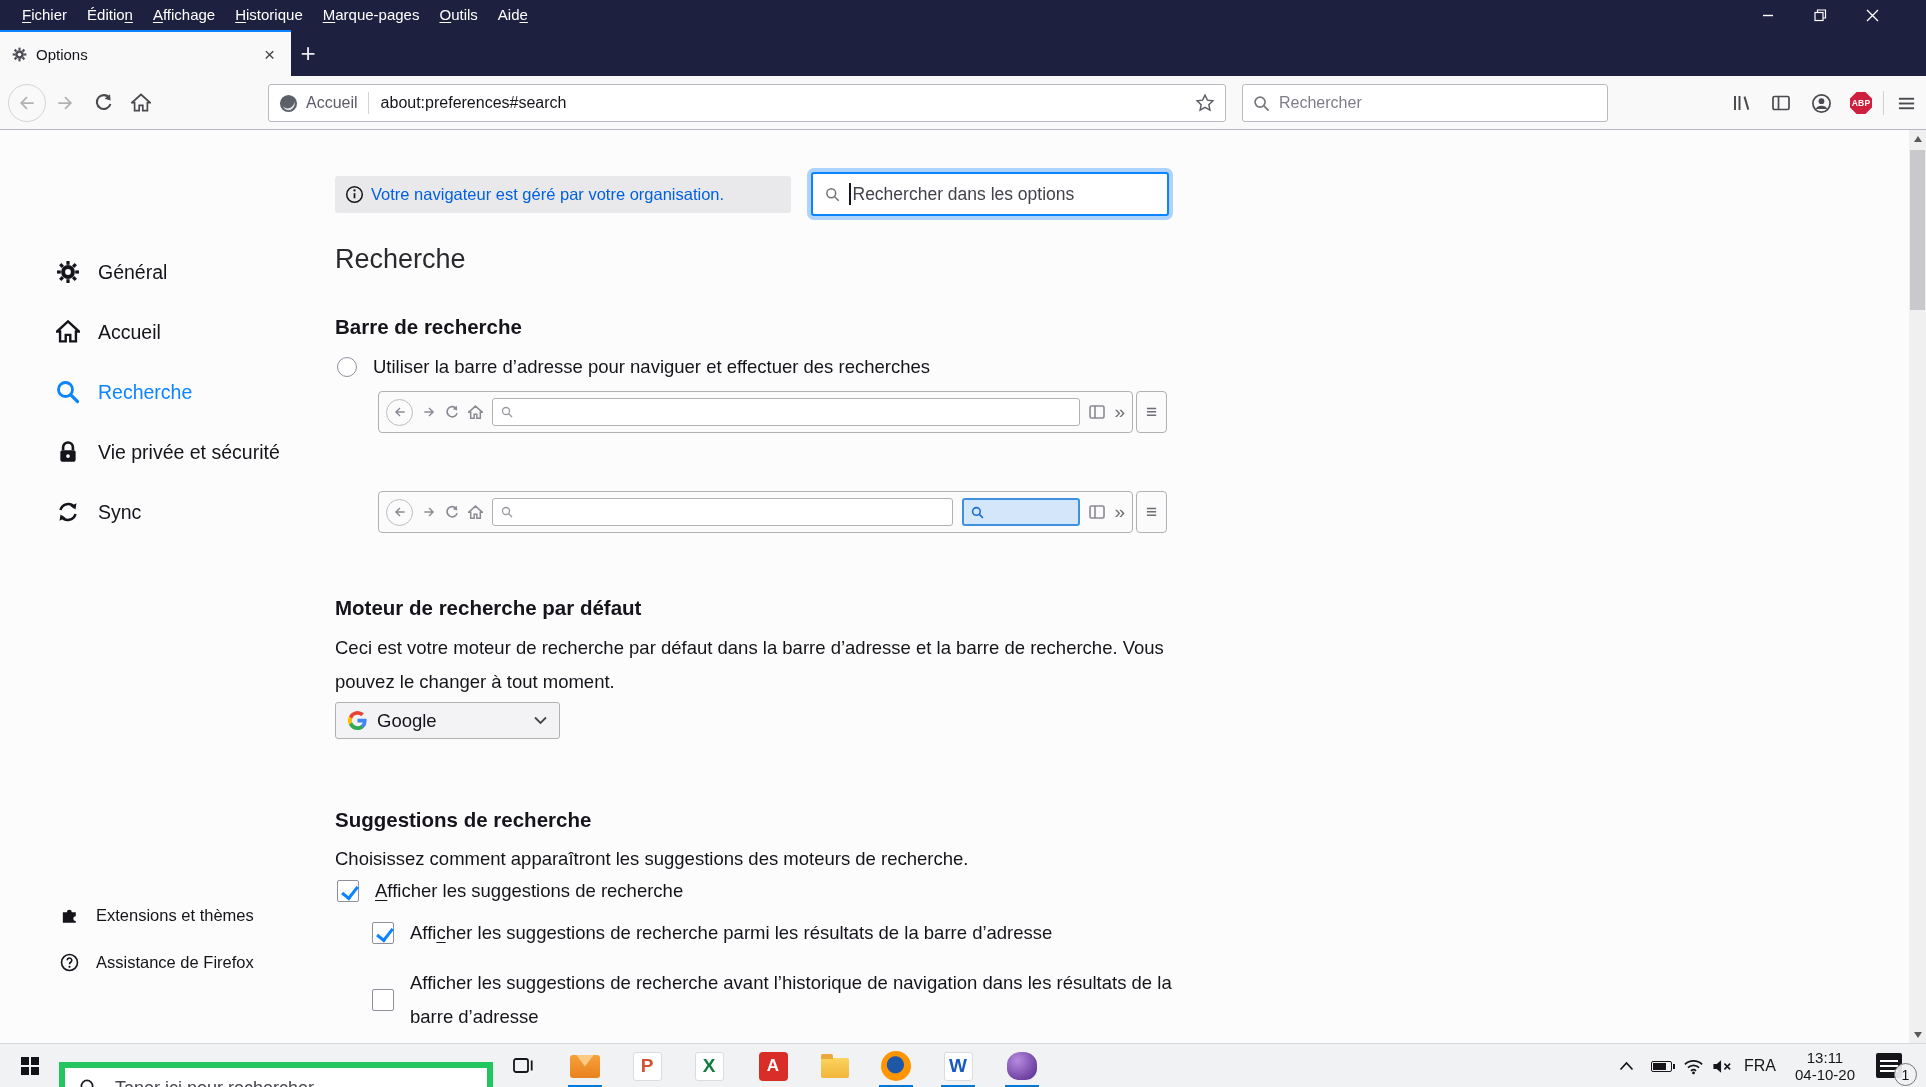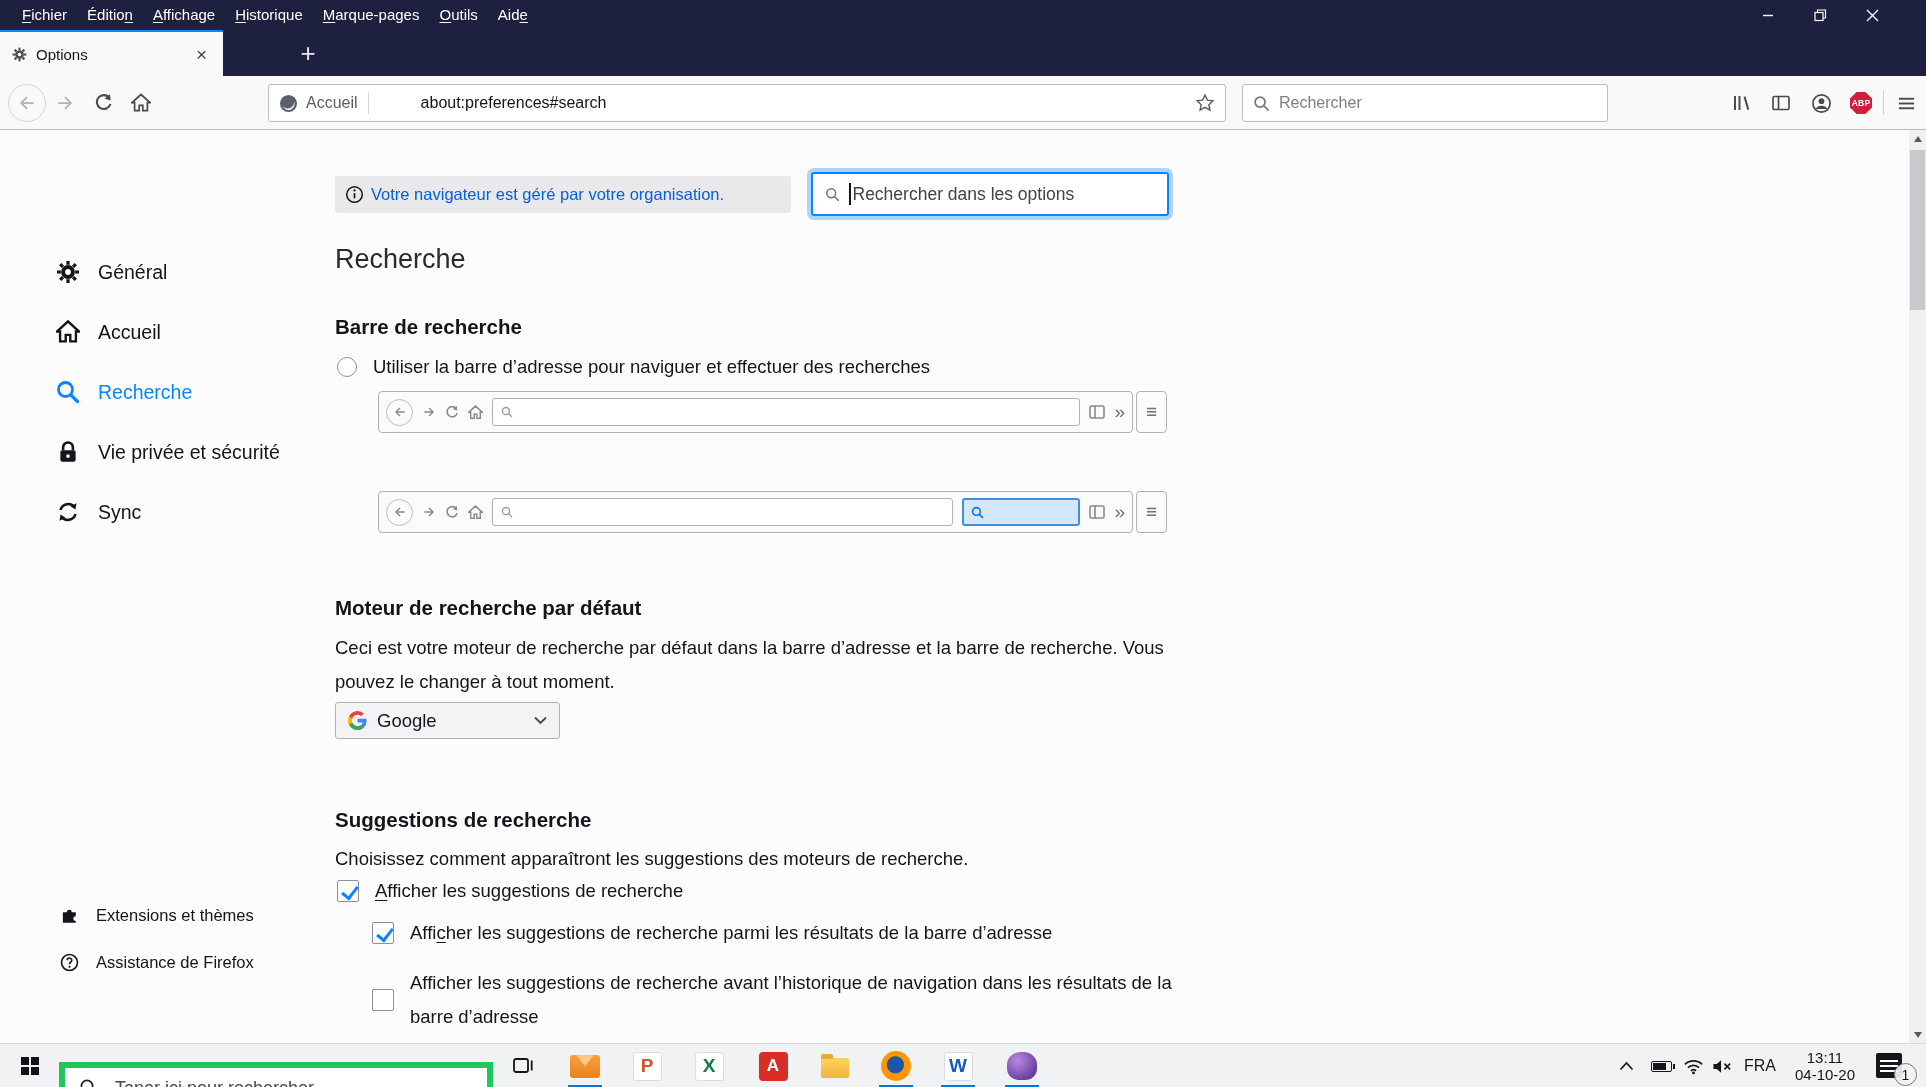"Options" .tab { width: 223px -> 291px }
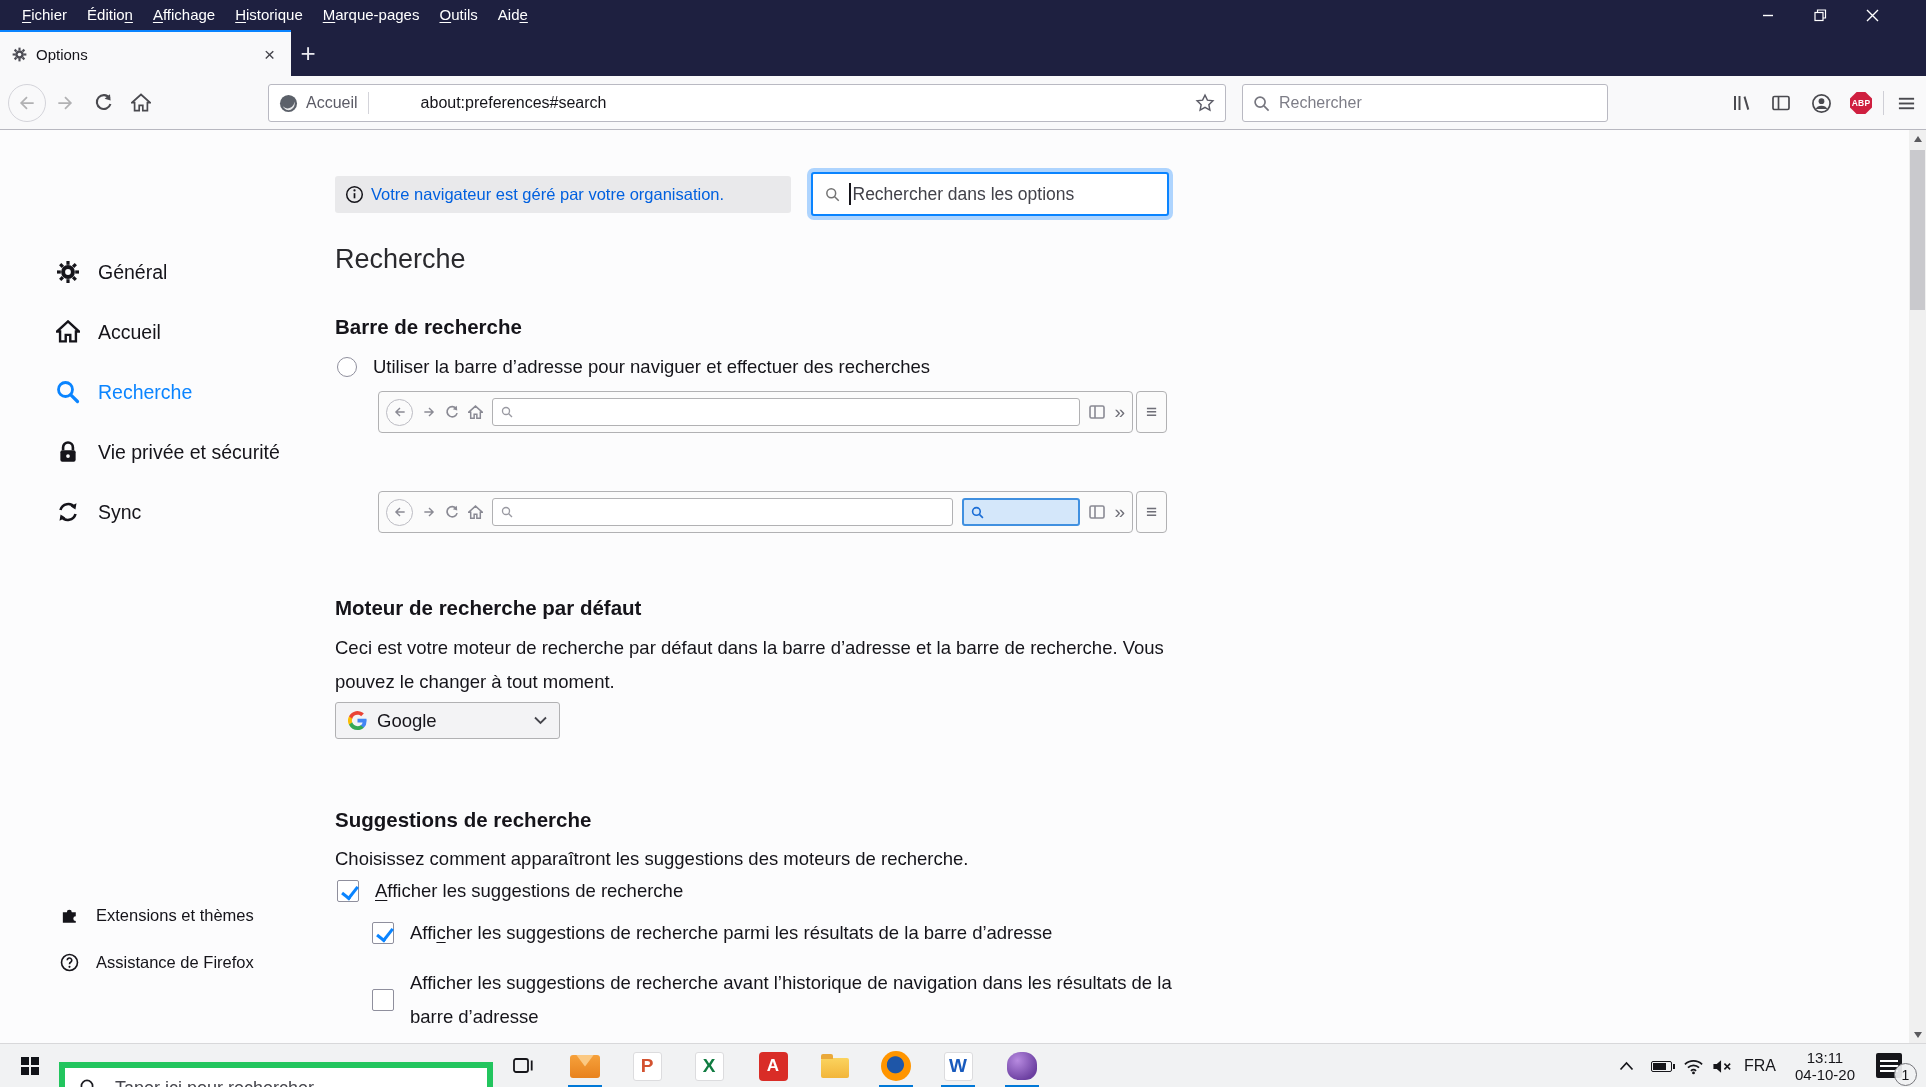"about:preferences#search" .url-text { margin-left: 40px -> none }
